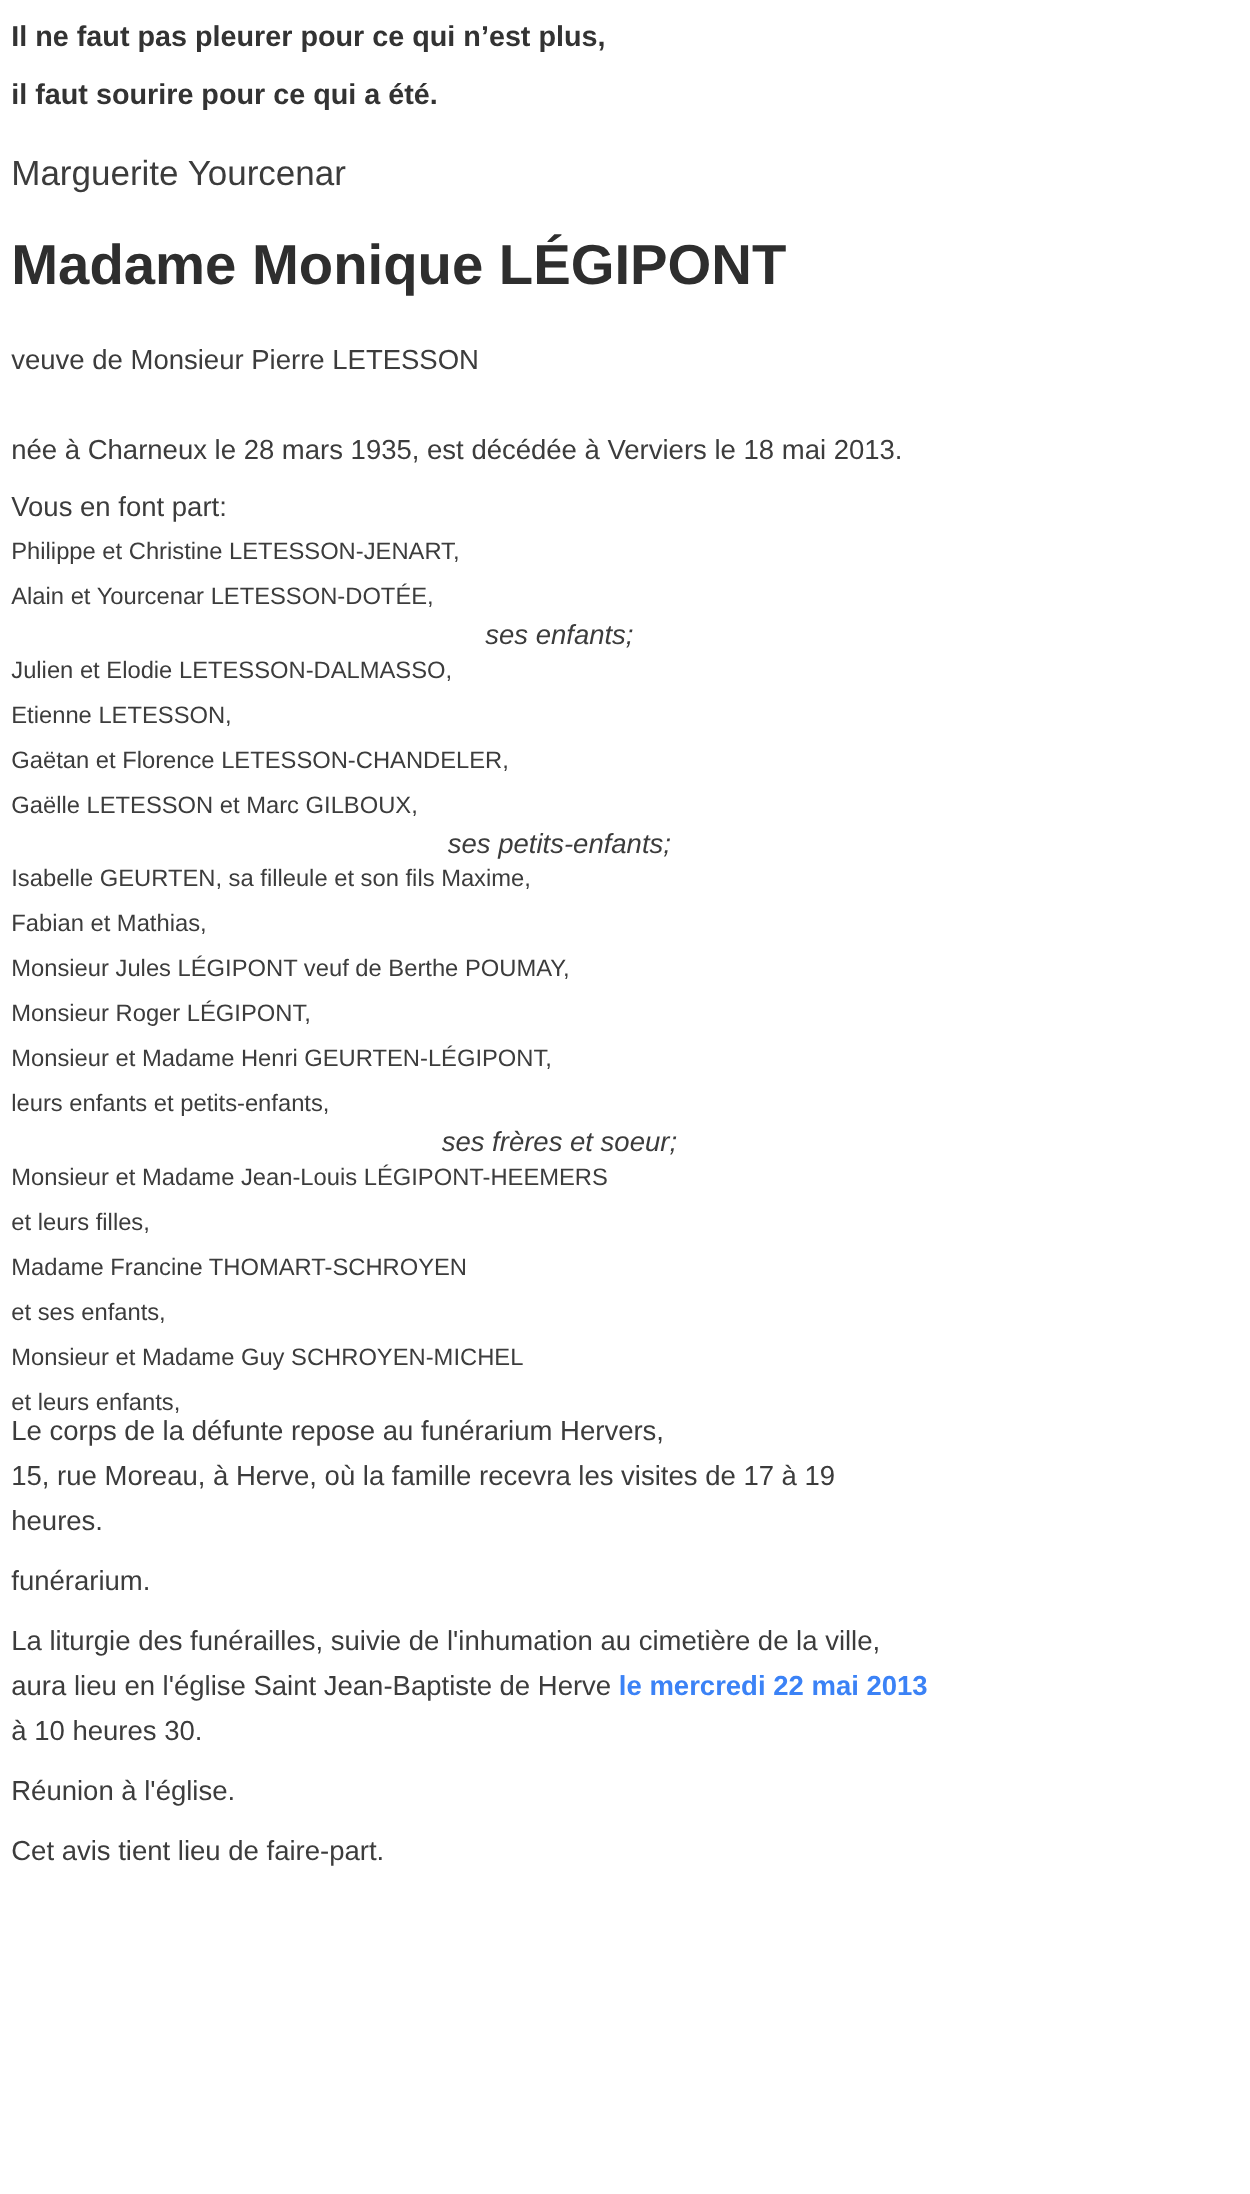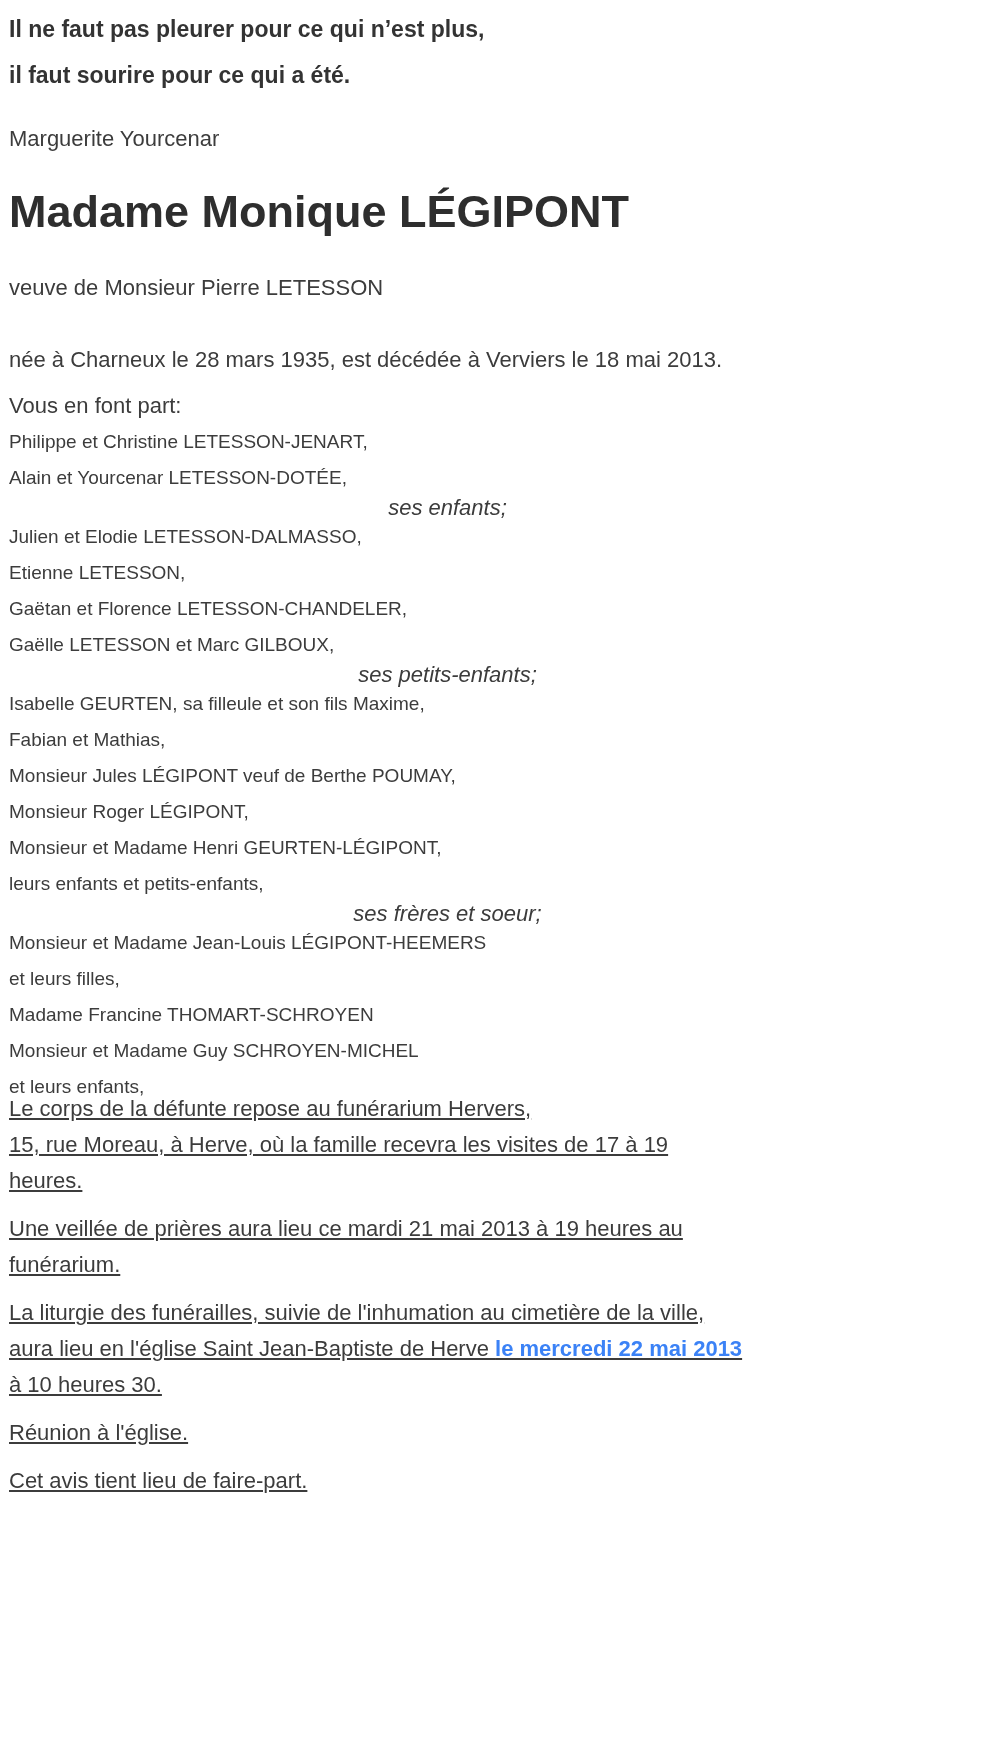"Marguerite Yourcenar" .author { font-size: 22px -> 28px }
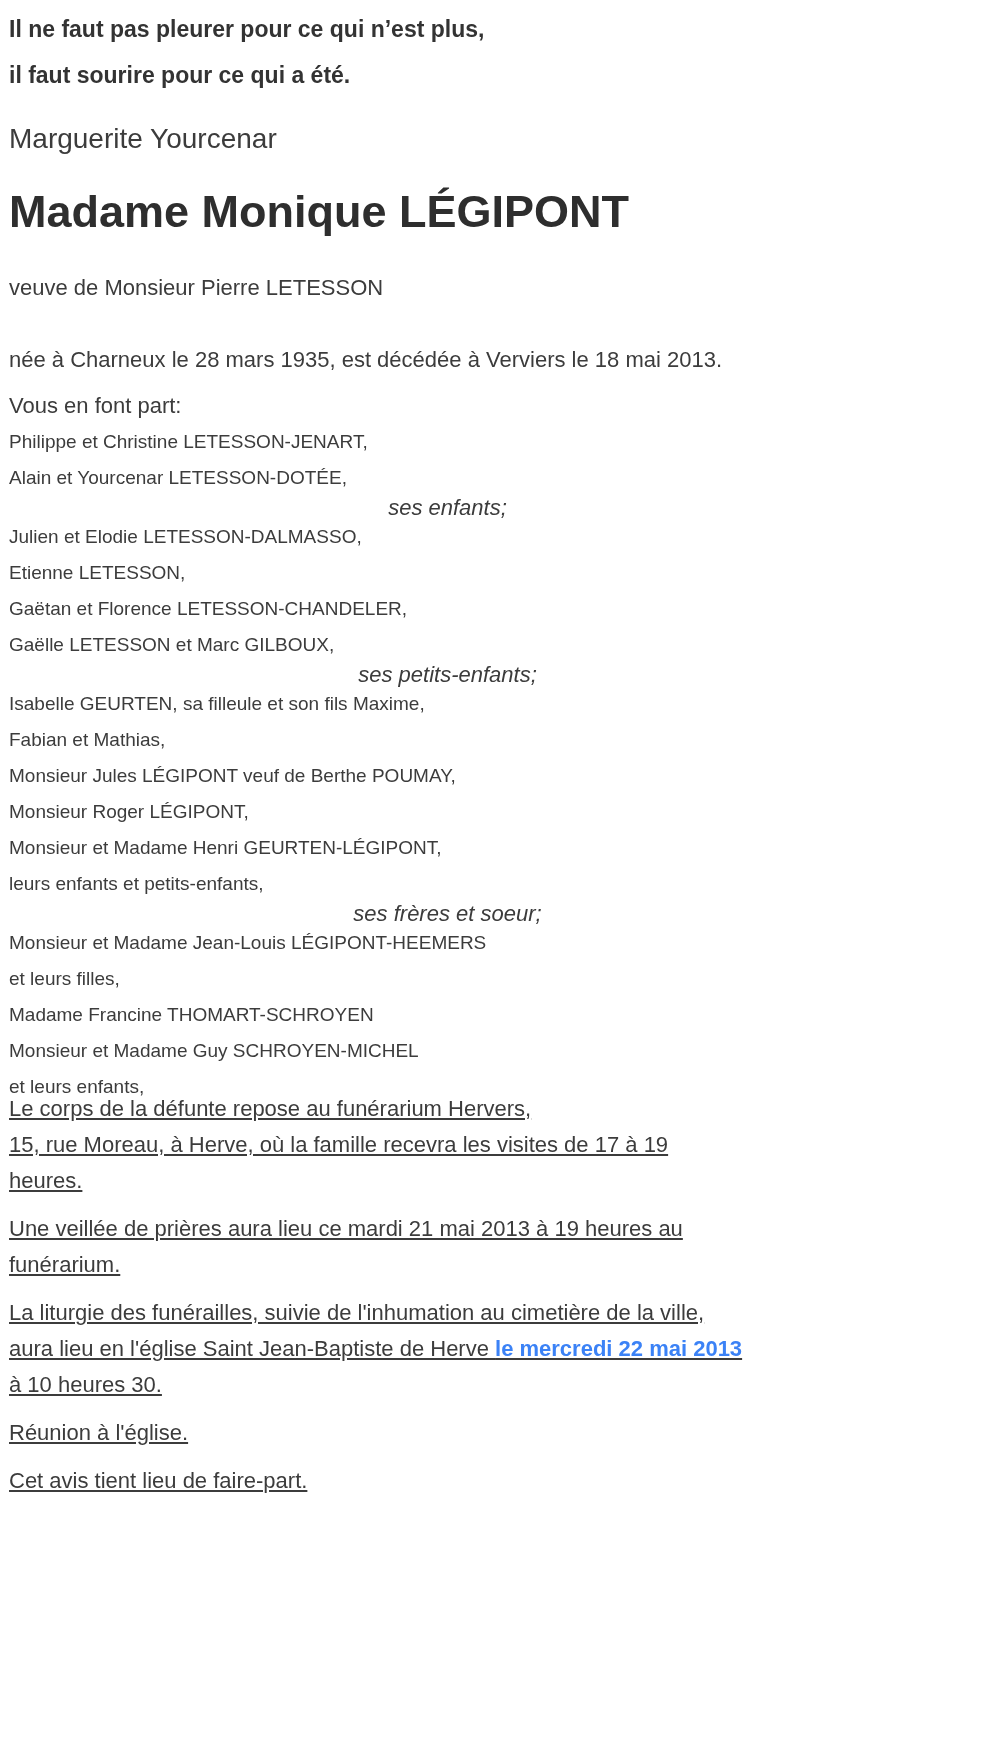"et ses enfants," div.fline { html: none -> <div>et ses enfants,</div> }
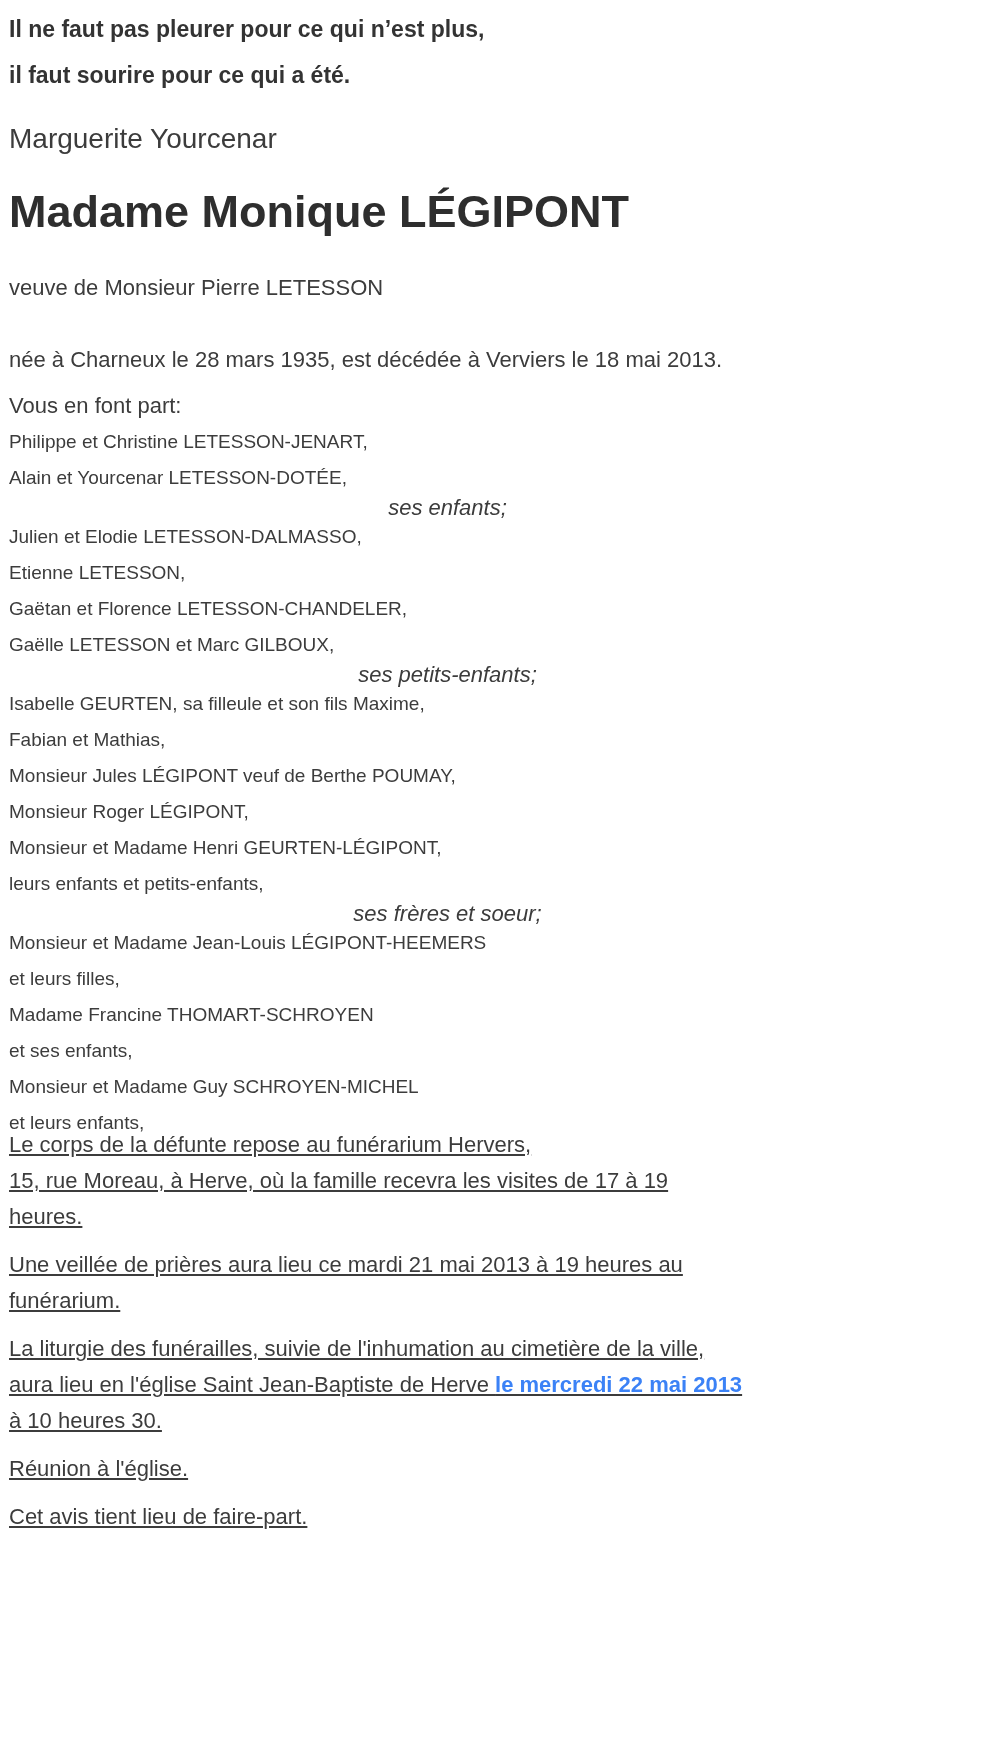"Le corps de la défunte" .para { text-decoration: underline -> none }
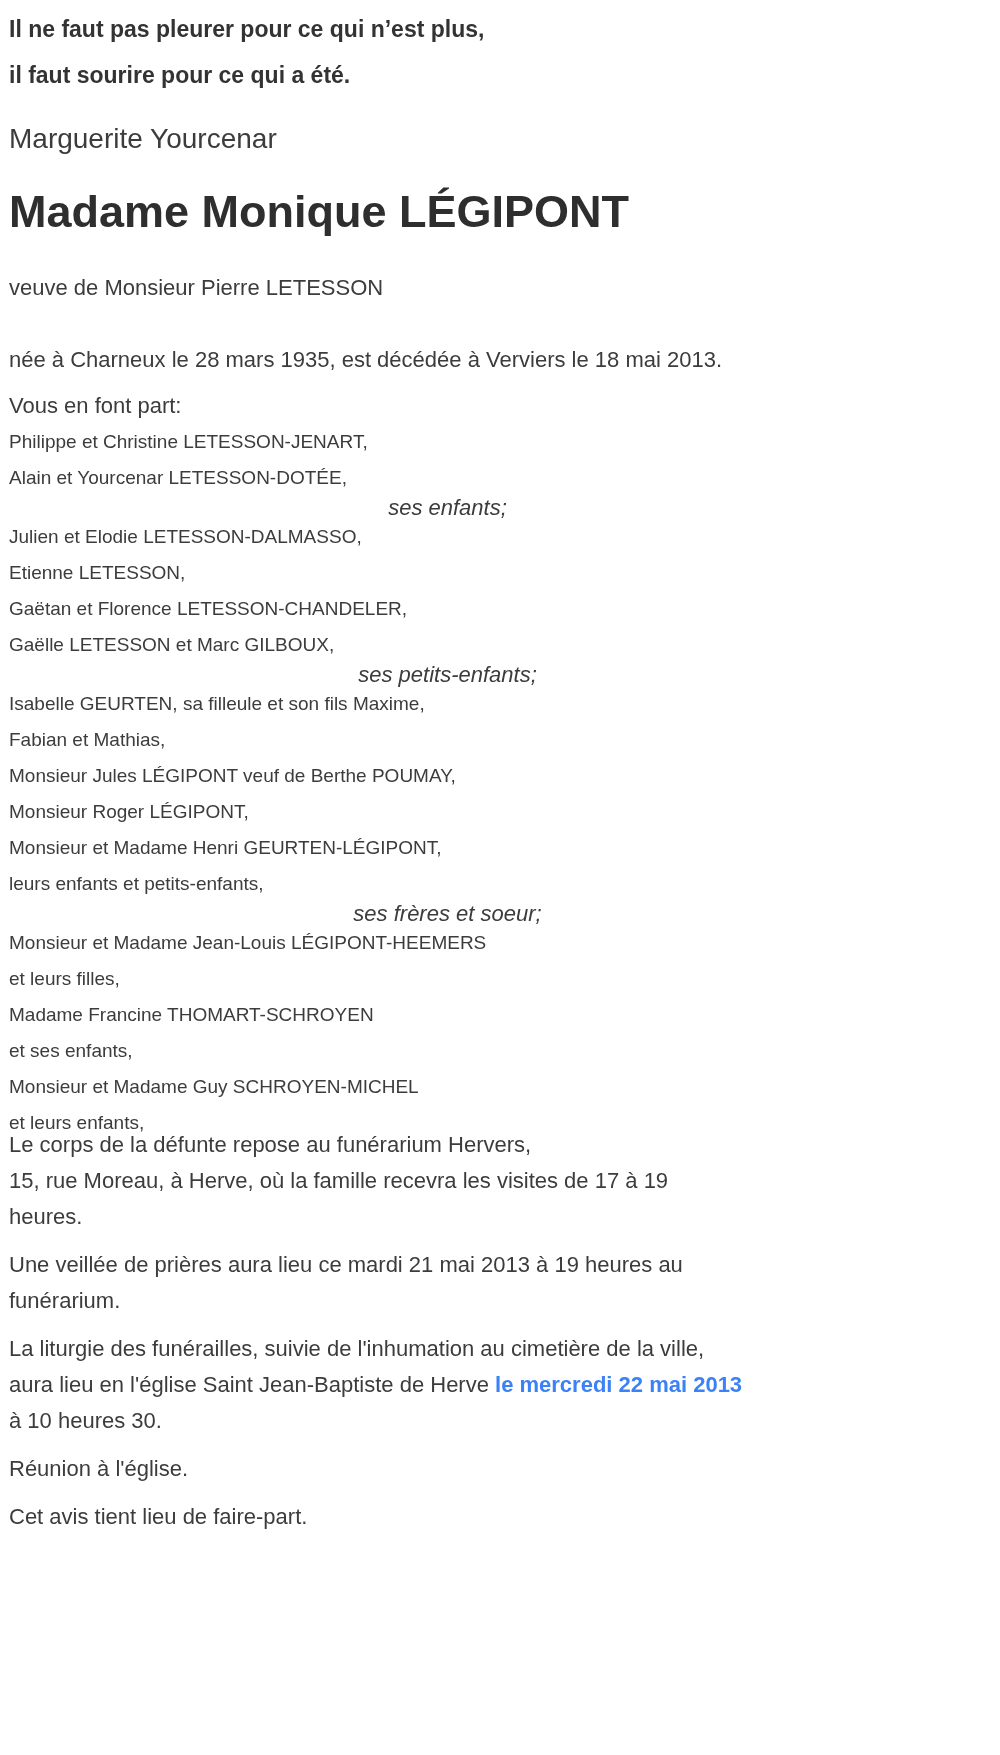"Une veillée de prières aura" div.pline { html: <div>Une veillée de prières aura lieu ce mardi 21 mai 2013 à 19 heures au</div> -> none }
